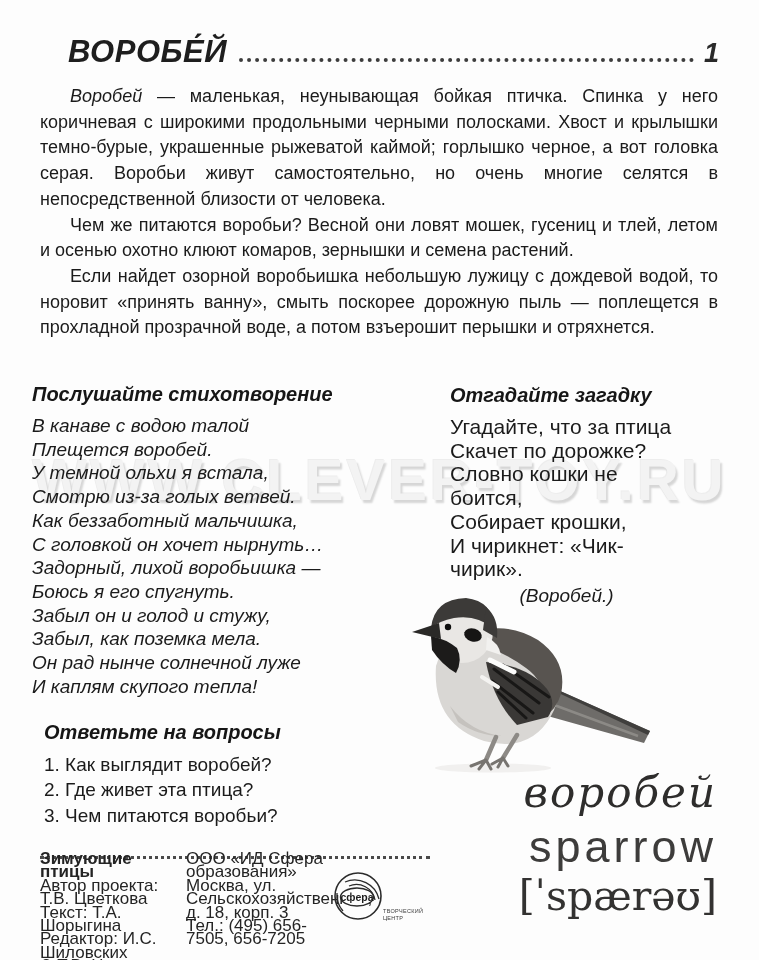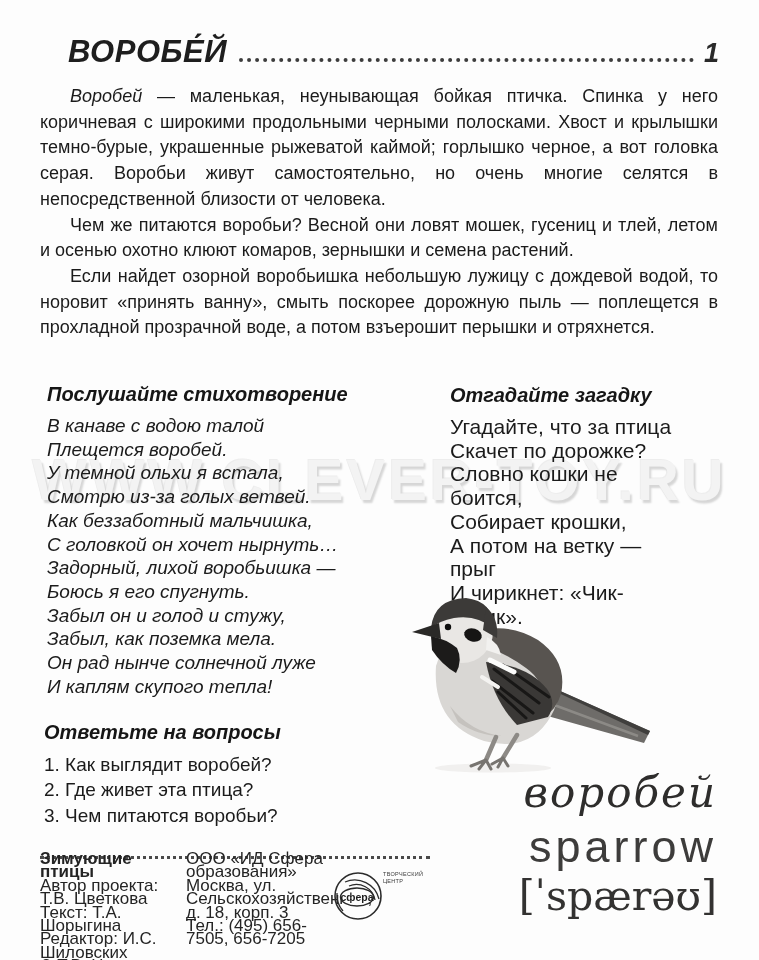"Послушайте стихотворение" .poem { left: 47px -> 32px }
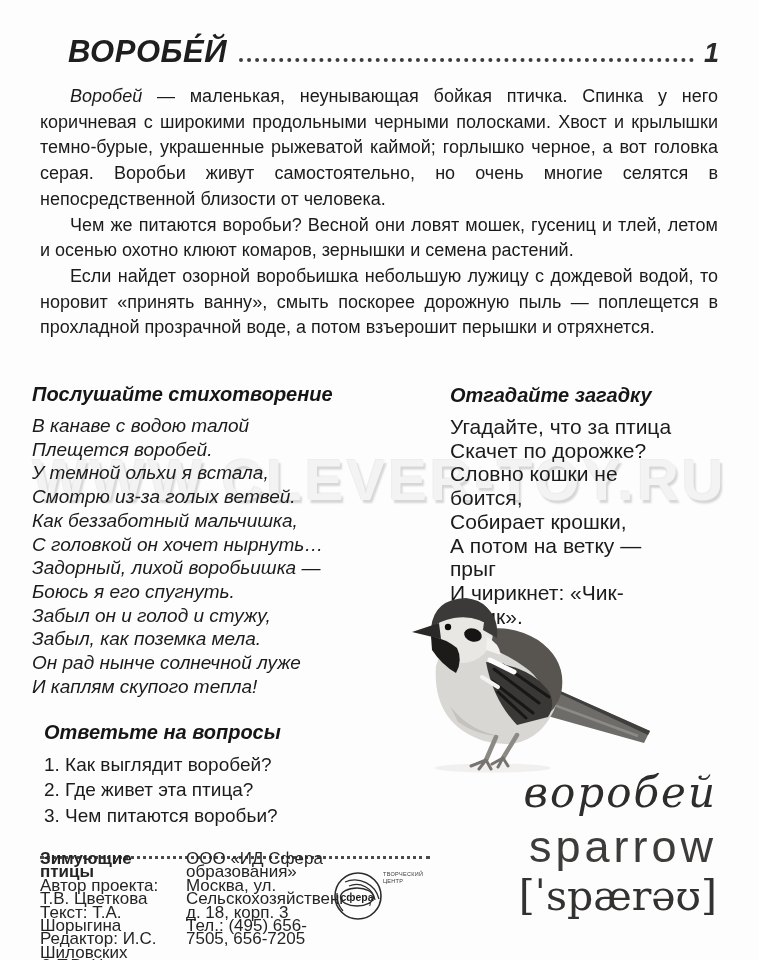"А потом на ветку —" div.riddle-line { html: <div>А потом на ветку — прыг</div> -> none }
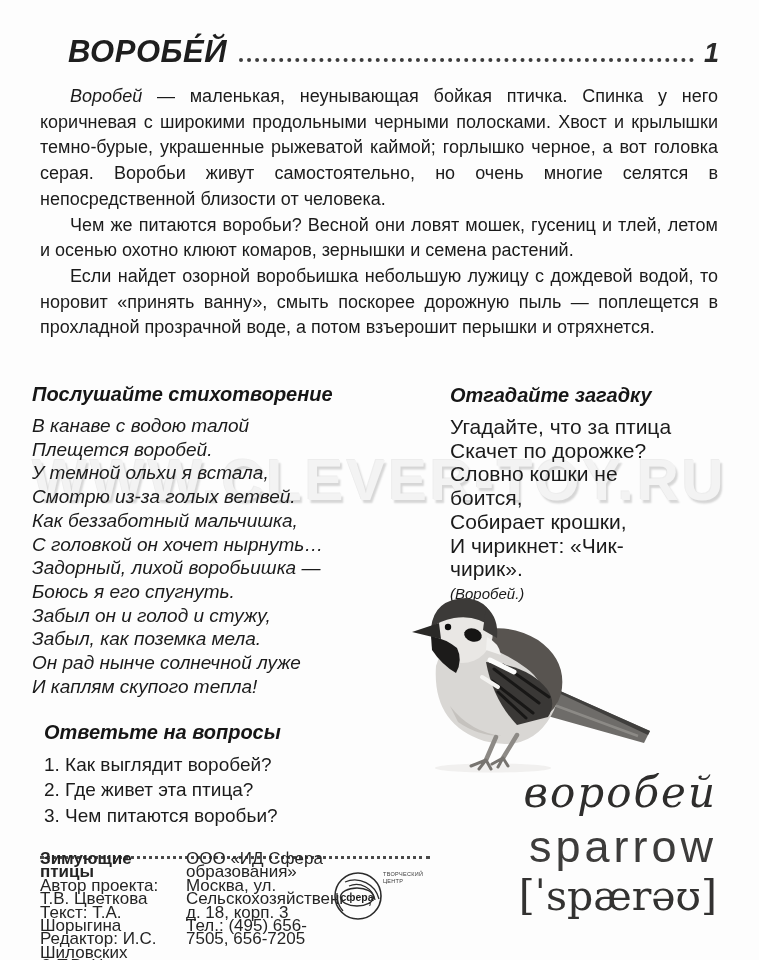"(Воробей.)" .riddle-answer { font-size: 15px -> 19px; text-align: left -> center }
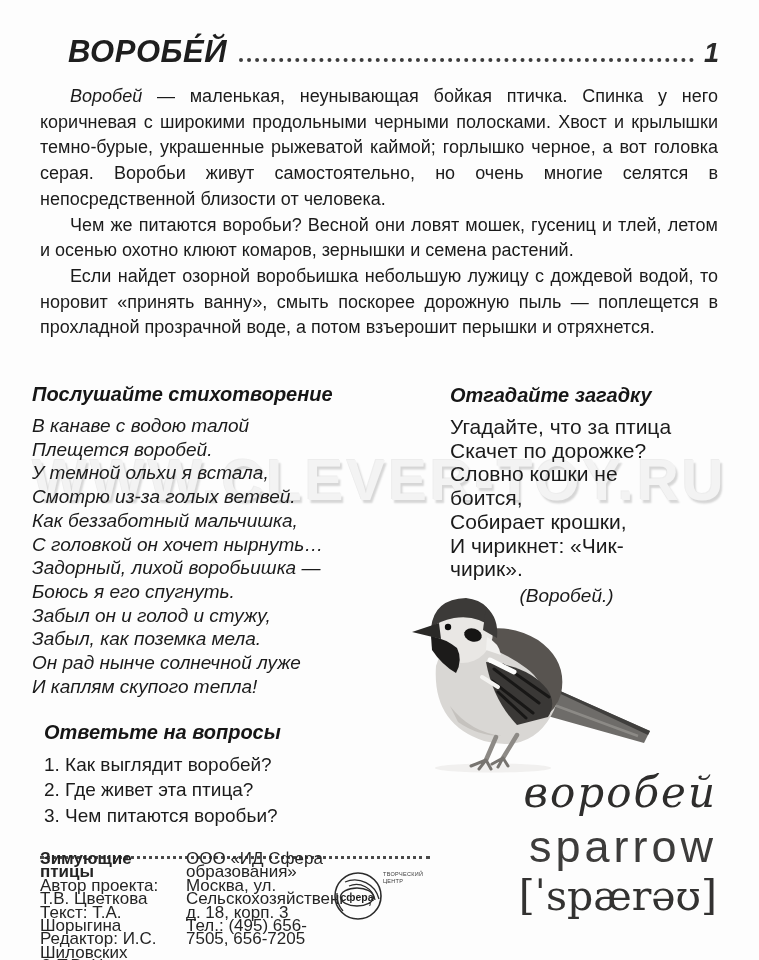"сфера" .logo-wrap { align-items: flex-start -> flex-end }
